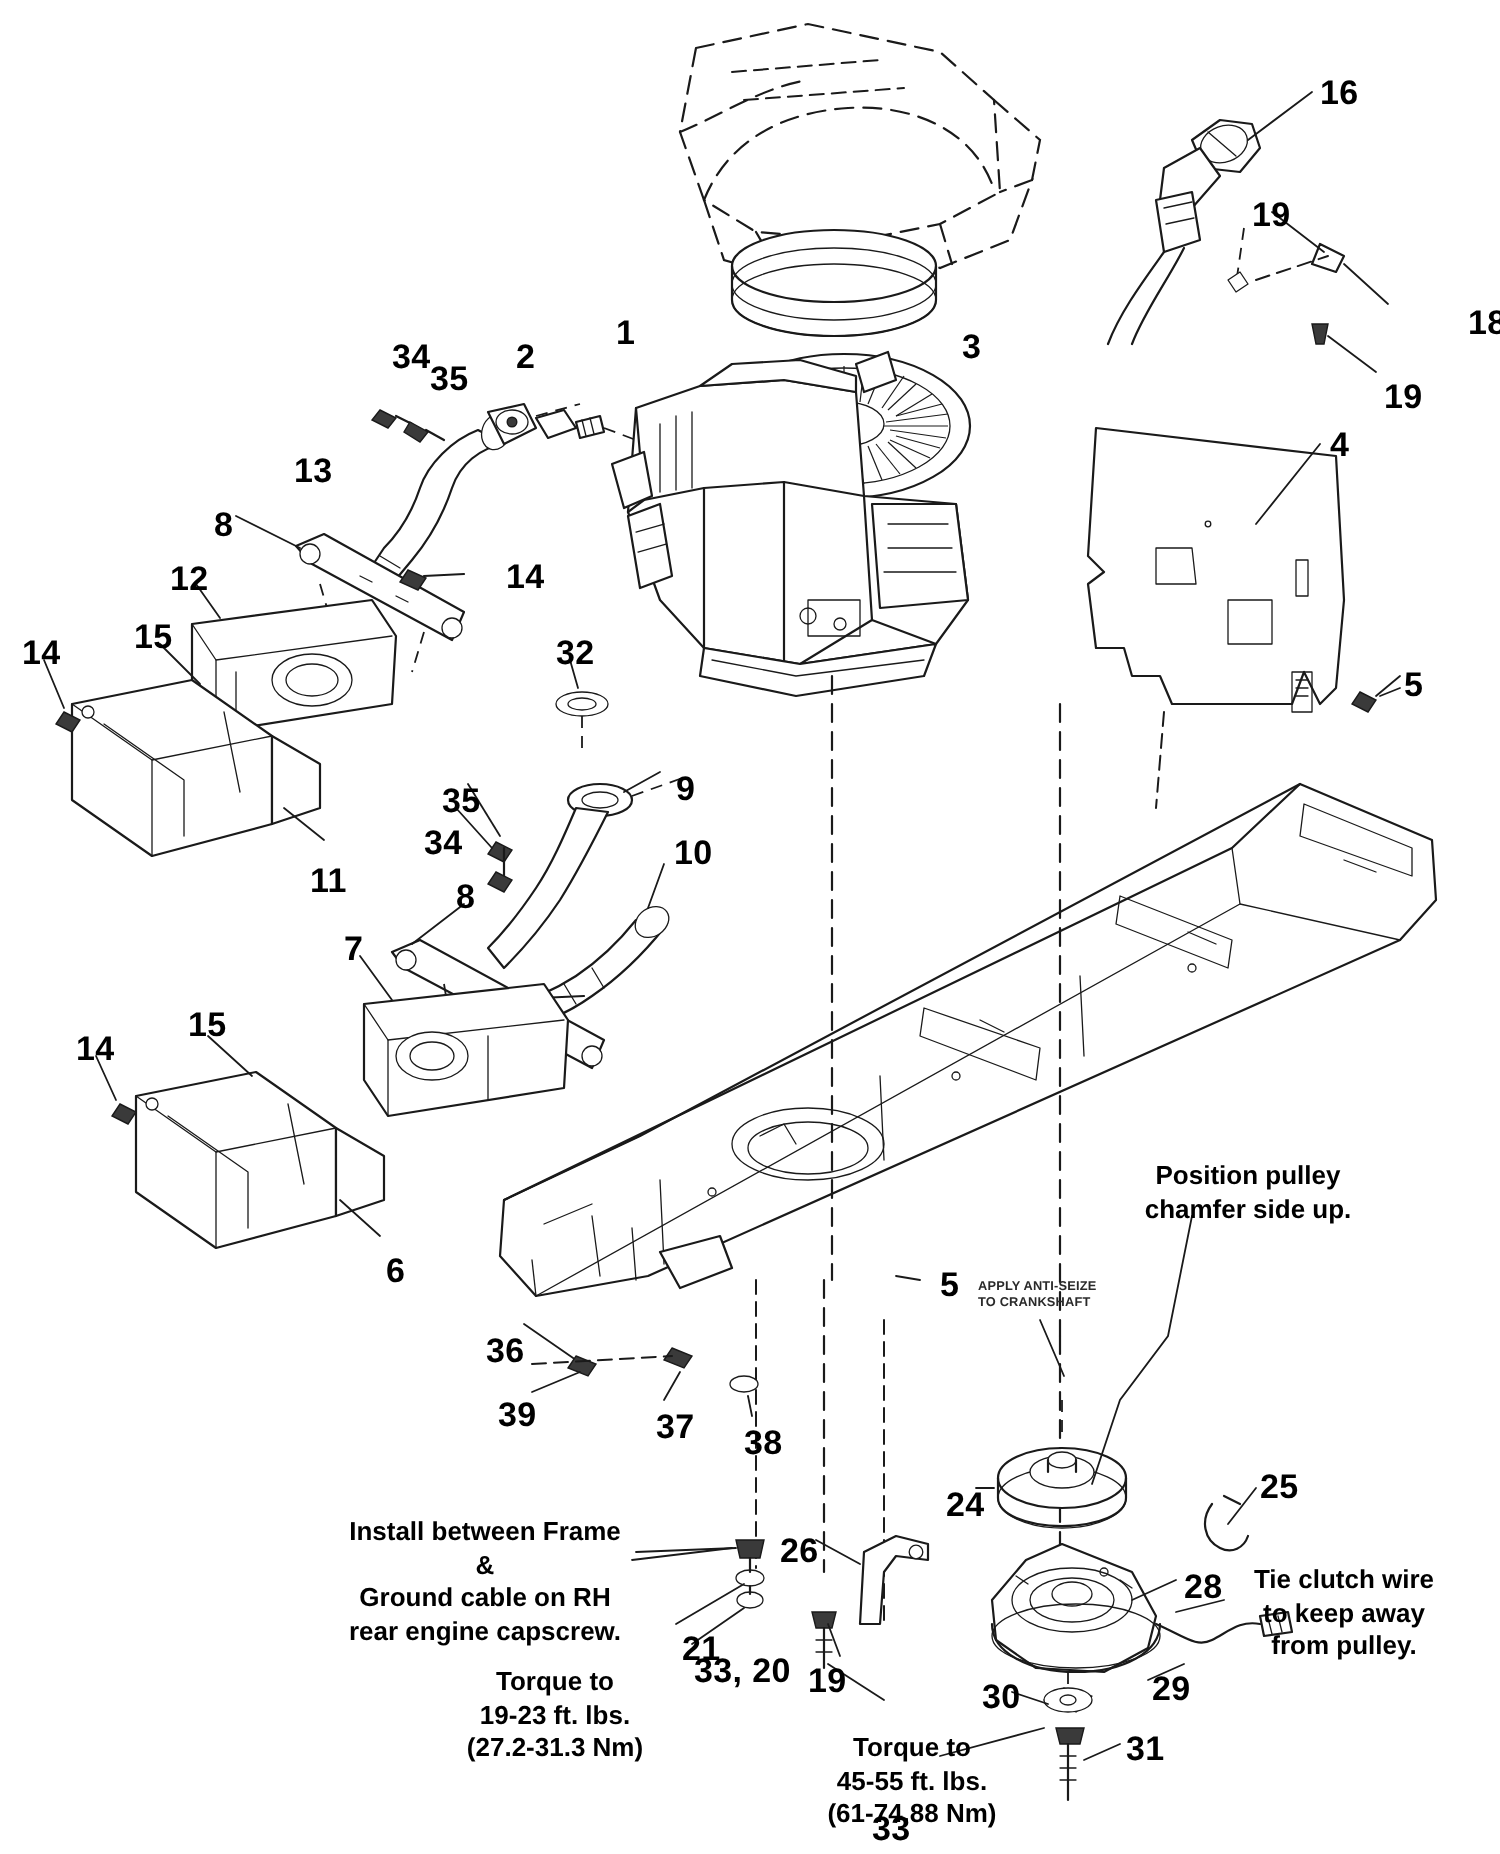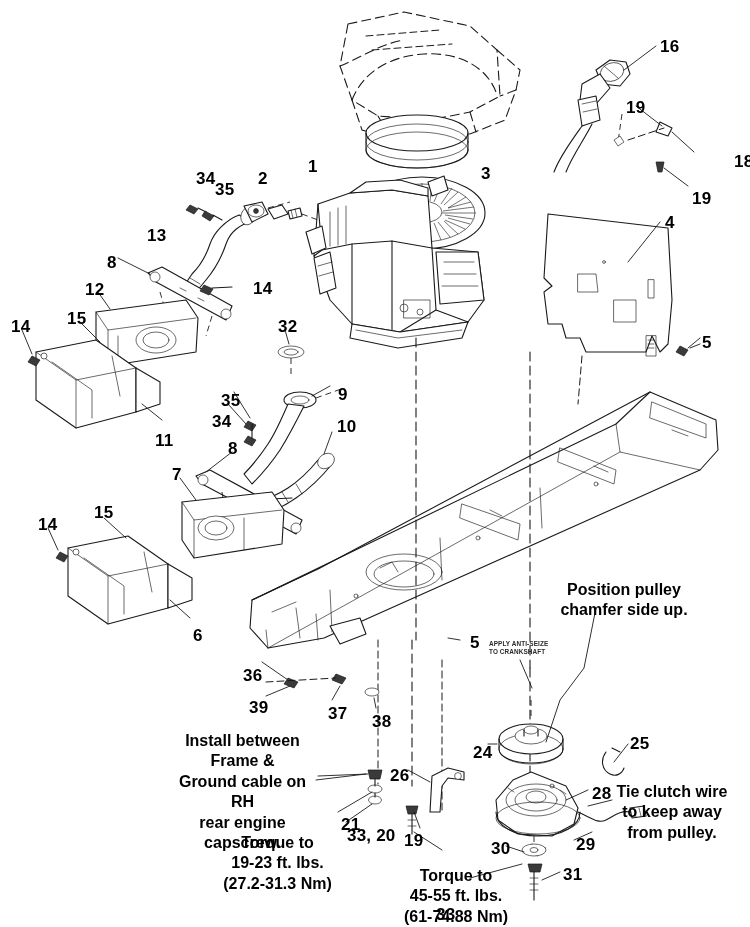"Position pulley" .note { font-size: 16px -> 13px }
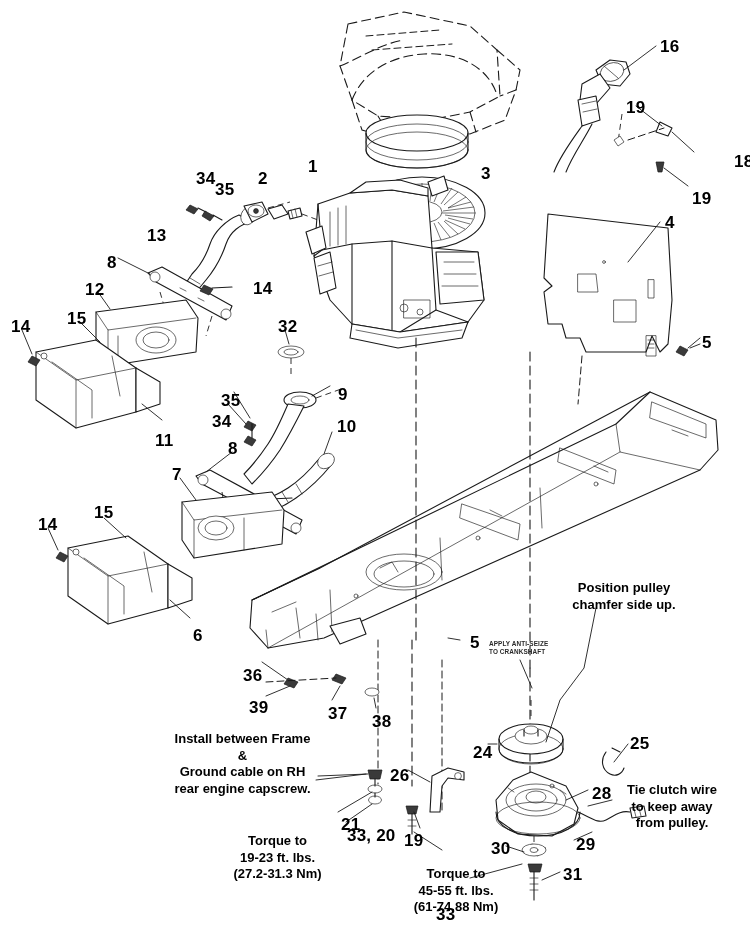"Install between Frame &" div.note { top: 731px -> 758px }
